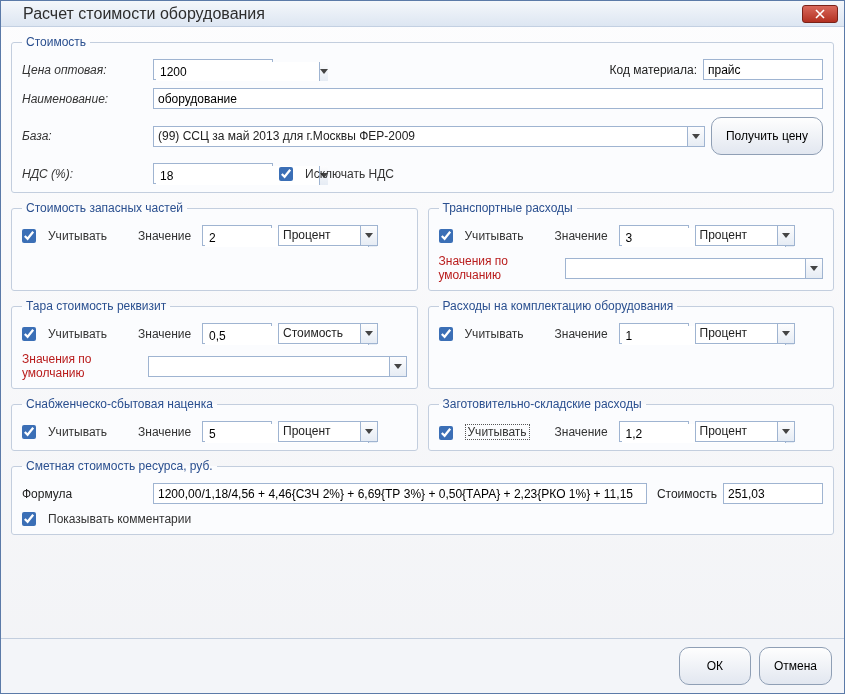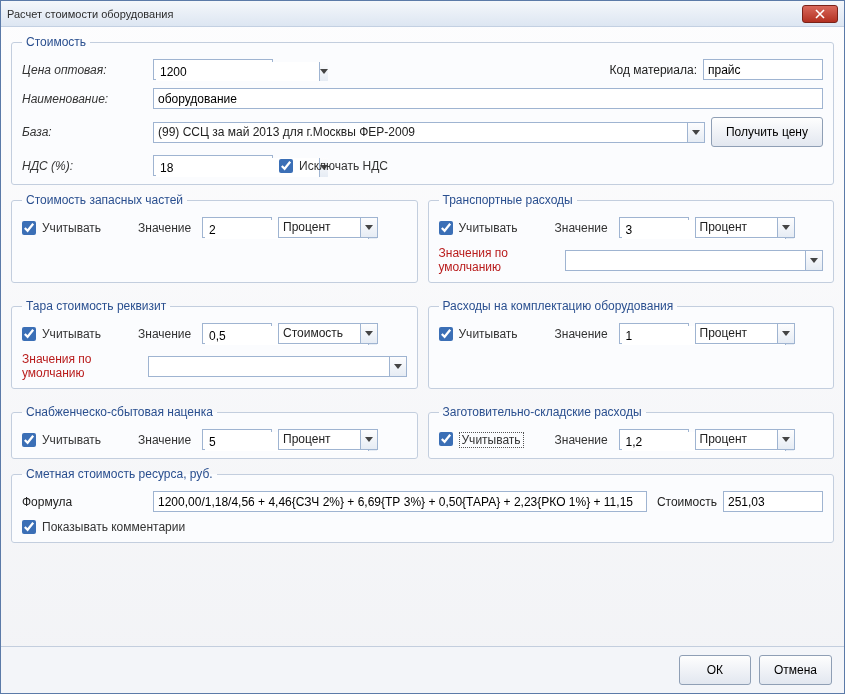"Расчет стоимости оборудования" .titlebar .title { font-size: 11px -> 16px; margin-left: none -> 16px }
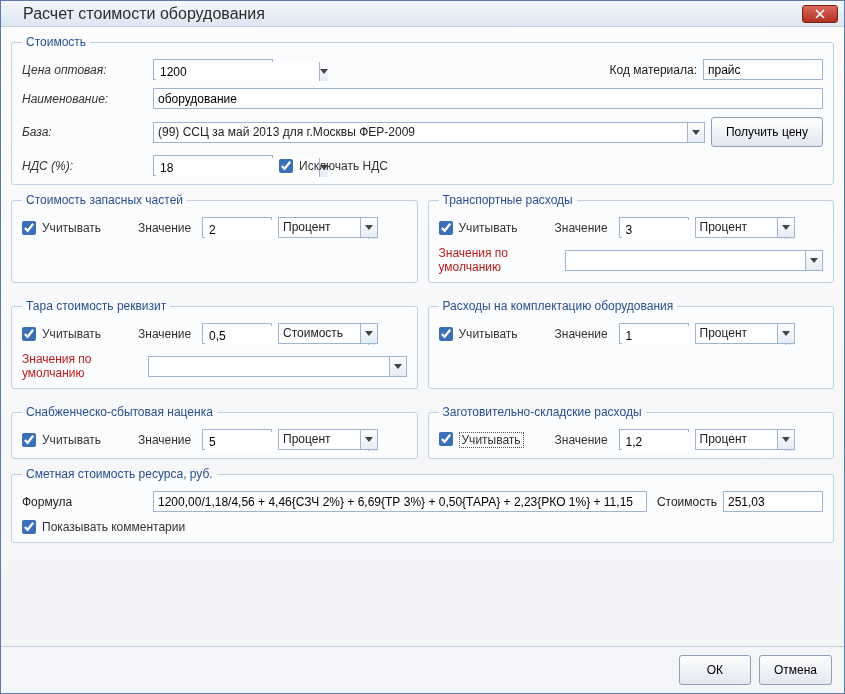"Получить цену" .btn { border-radius: 3px -> 10px; height: 30px -> 38px }
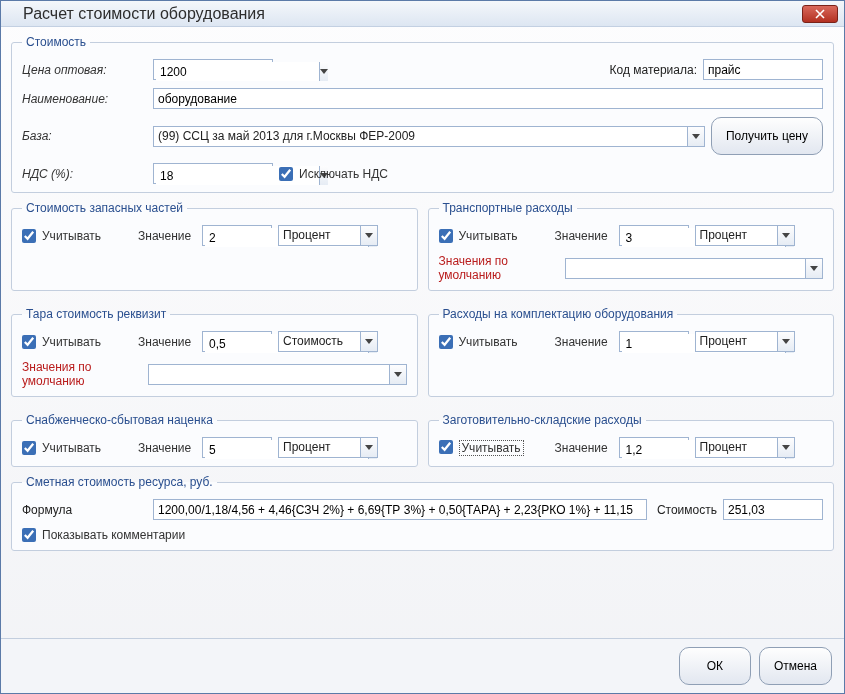"Исключать НДС" .chk { align-items: flex-start -> flex-end; gap: 2px -> 8px }
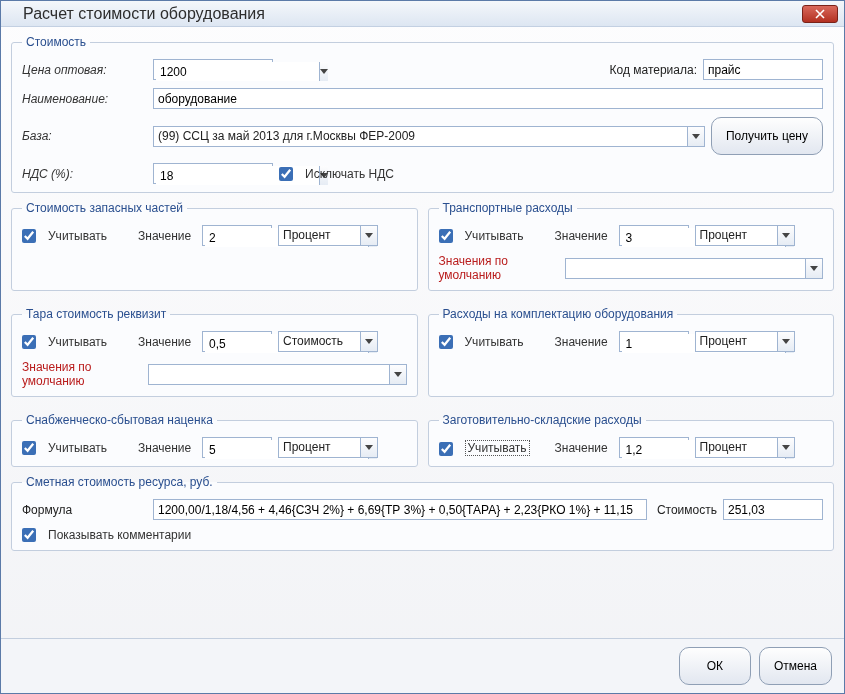"Стоимость запасных частей" .two-col { margin-top: 8px -> none }
